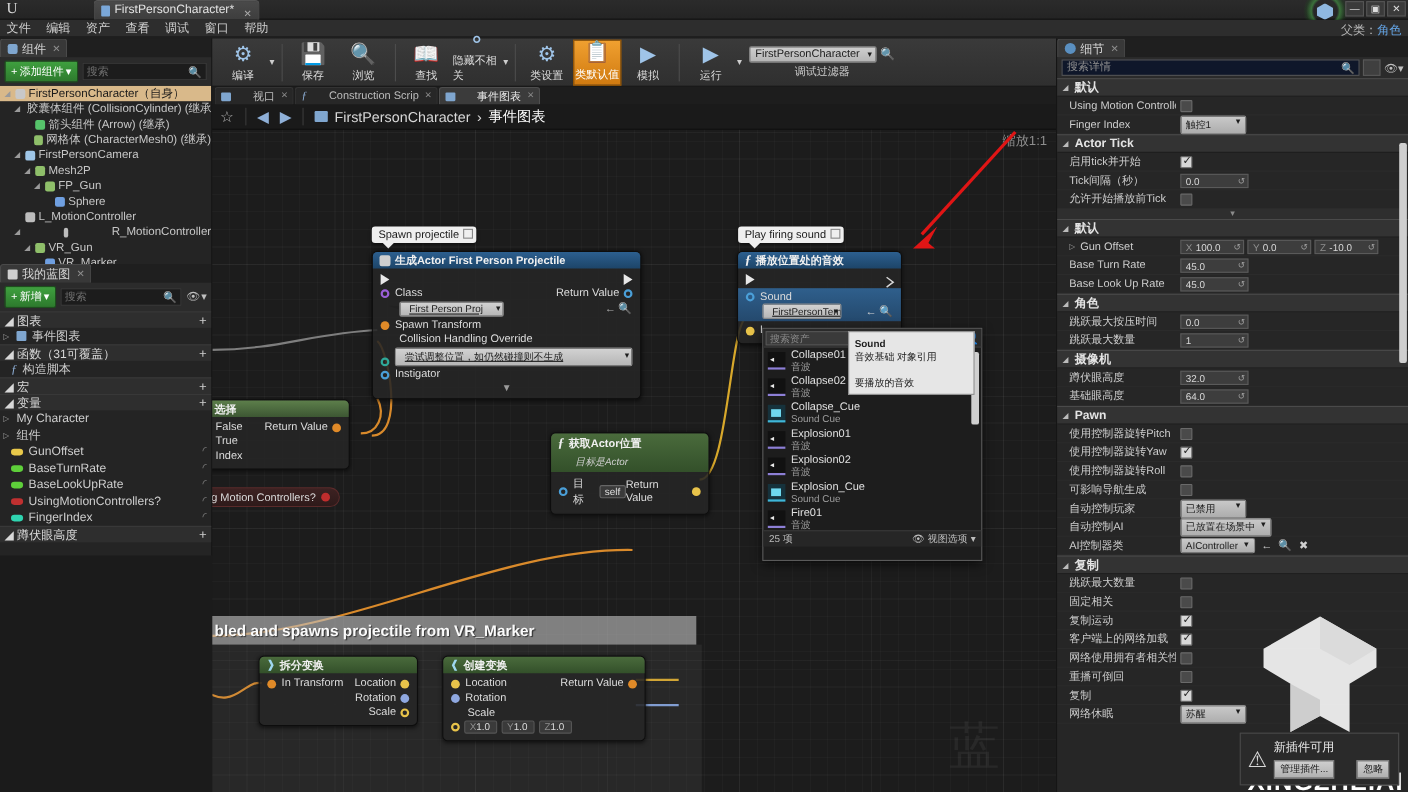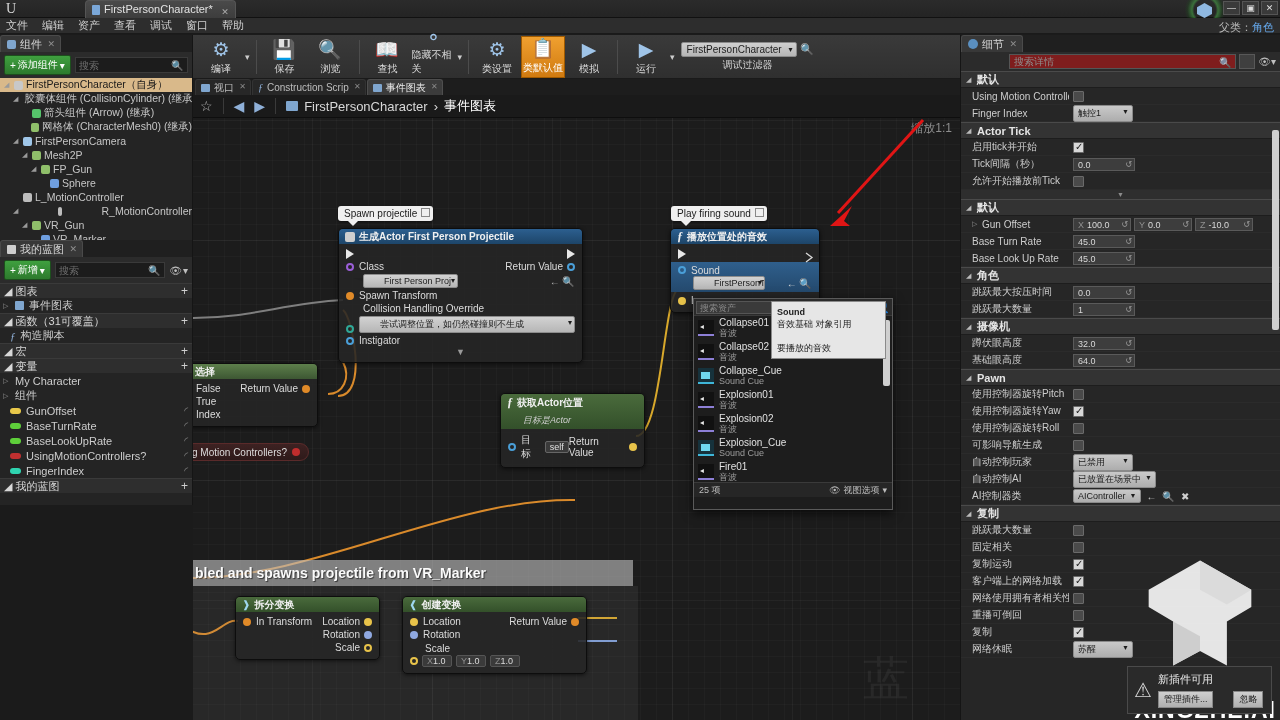"搜索详情" .dsearch .sb { background: #7f1d1d -> #0f172a; margin-left: 44px -> none }
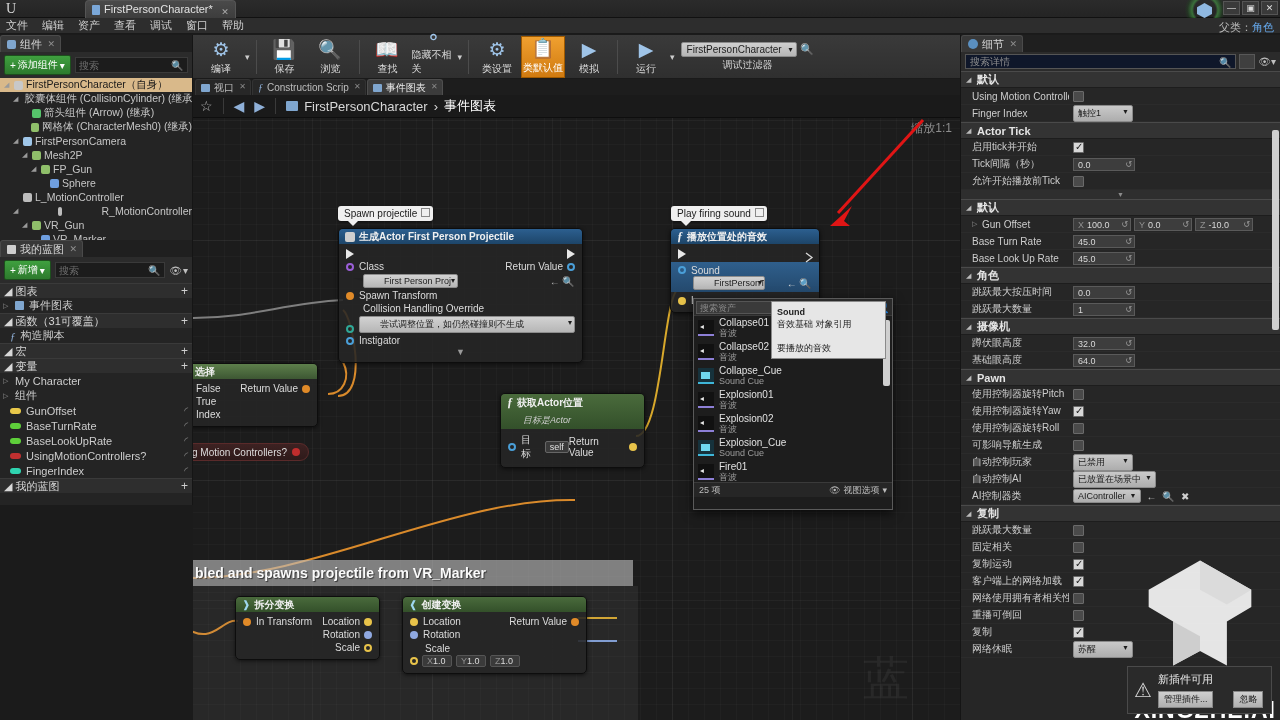"视口" .gtab { gap: 4px -> 20px }
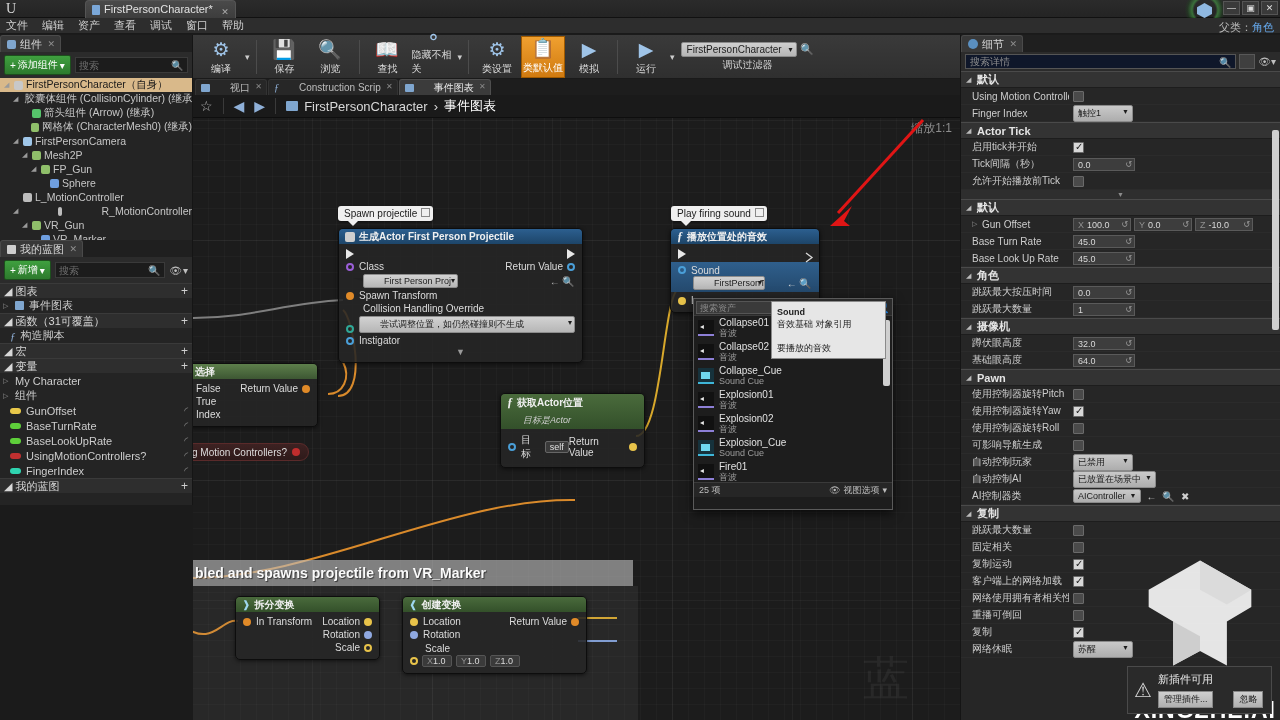"First Person Proj" .combo { padding: 1px 12px 1px 20px -> 1px 12px 1px 8px; text-decoration: none -> underline }
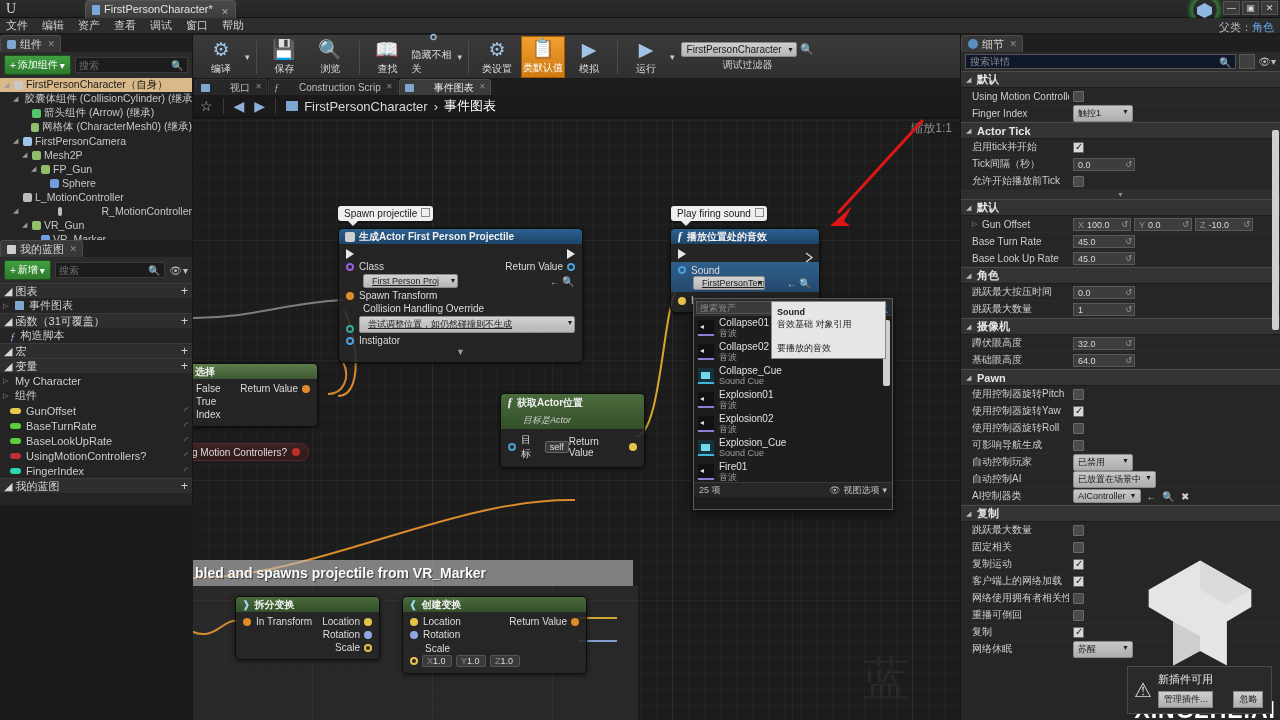"◢ 我的蓝图" span { text: 我的蓝图 -> 蹲伏眼高度 }
